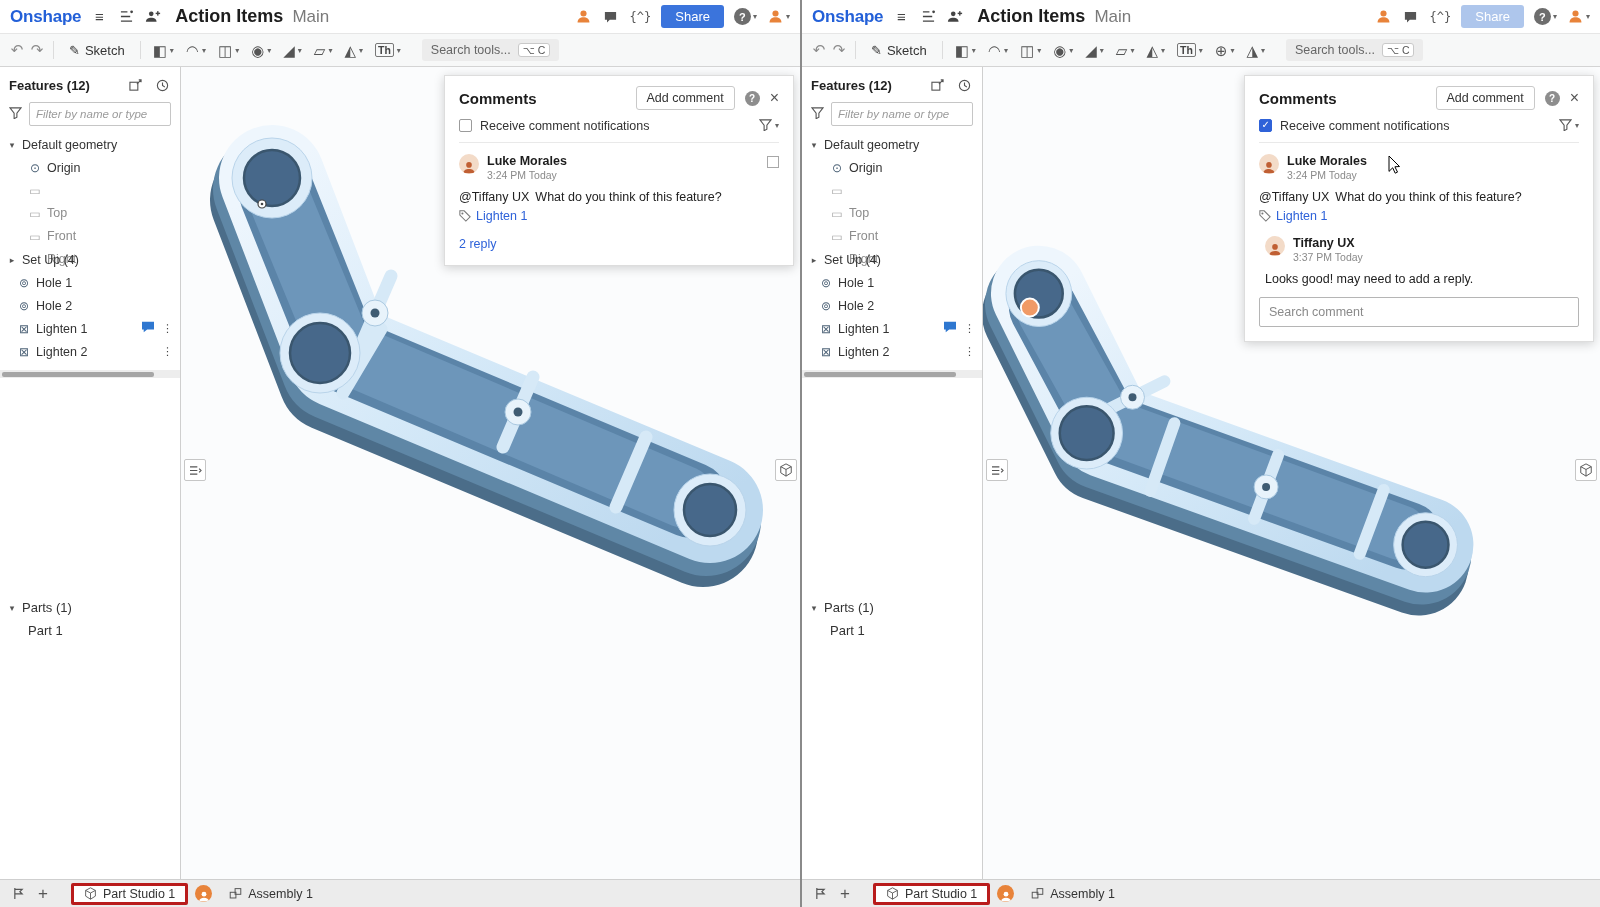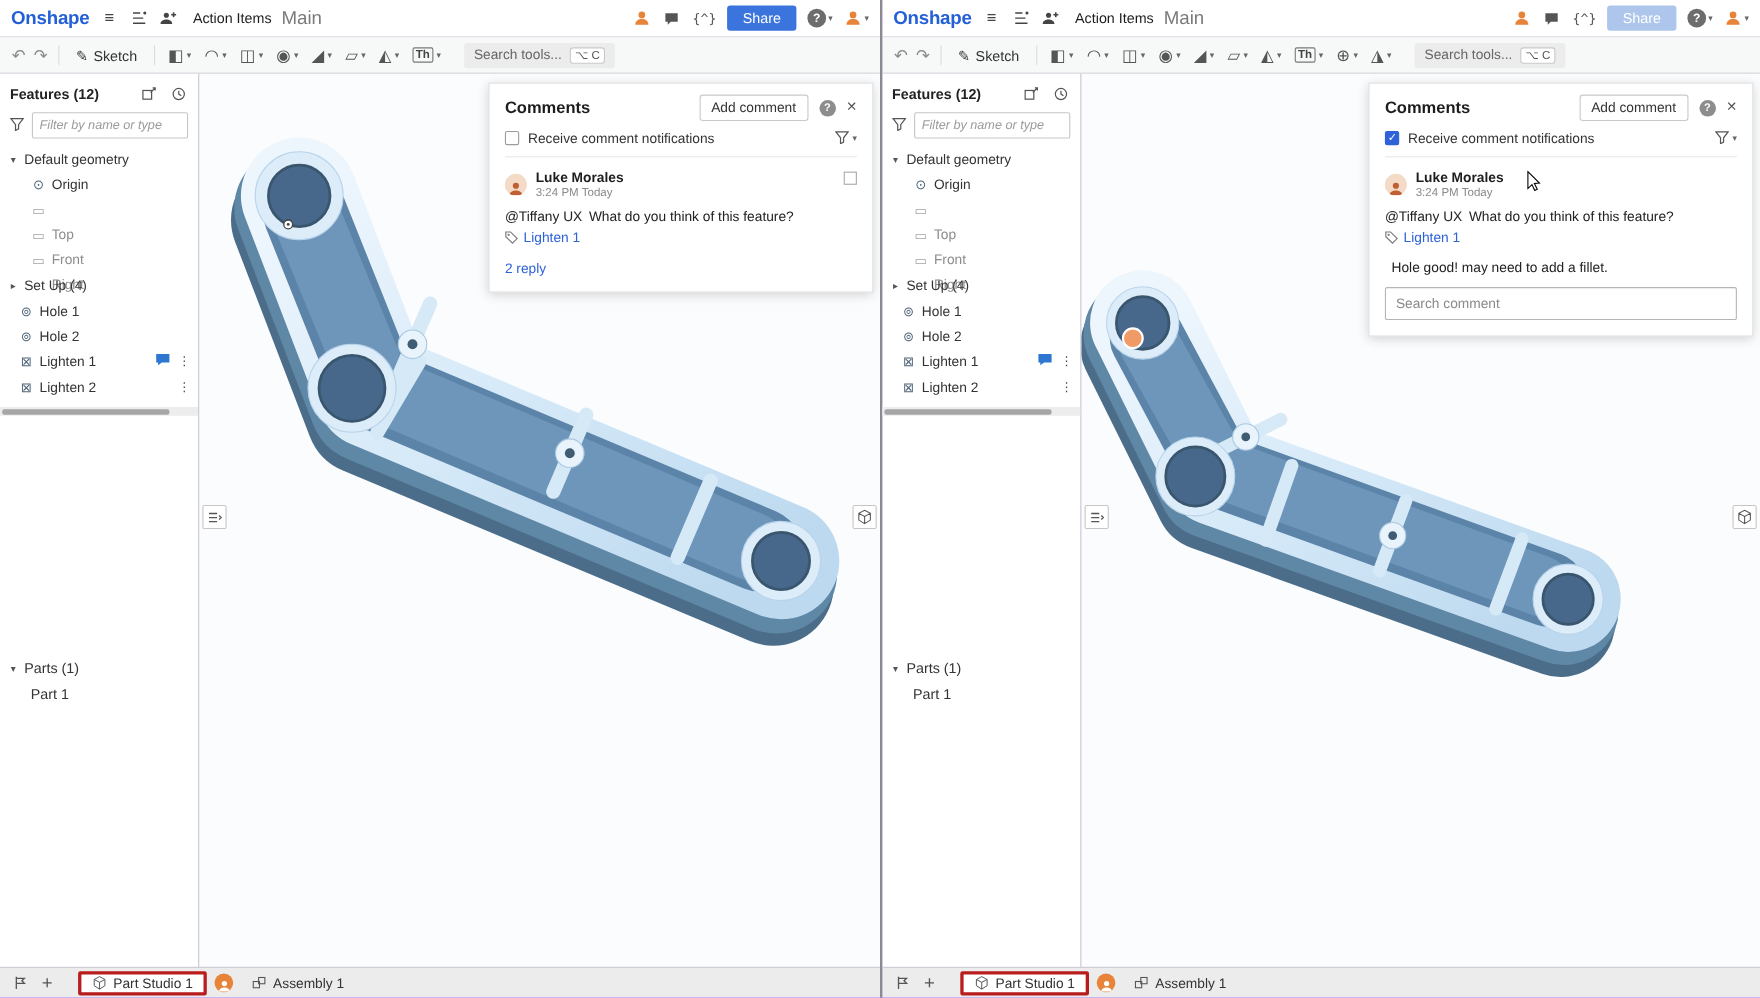"Onshape" .window { background: #8b5cf6 -> #14532d }
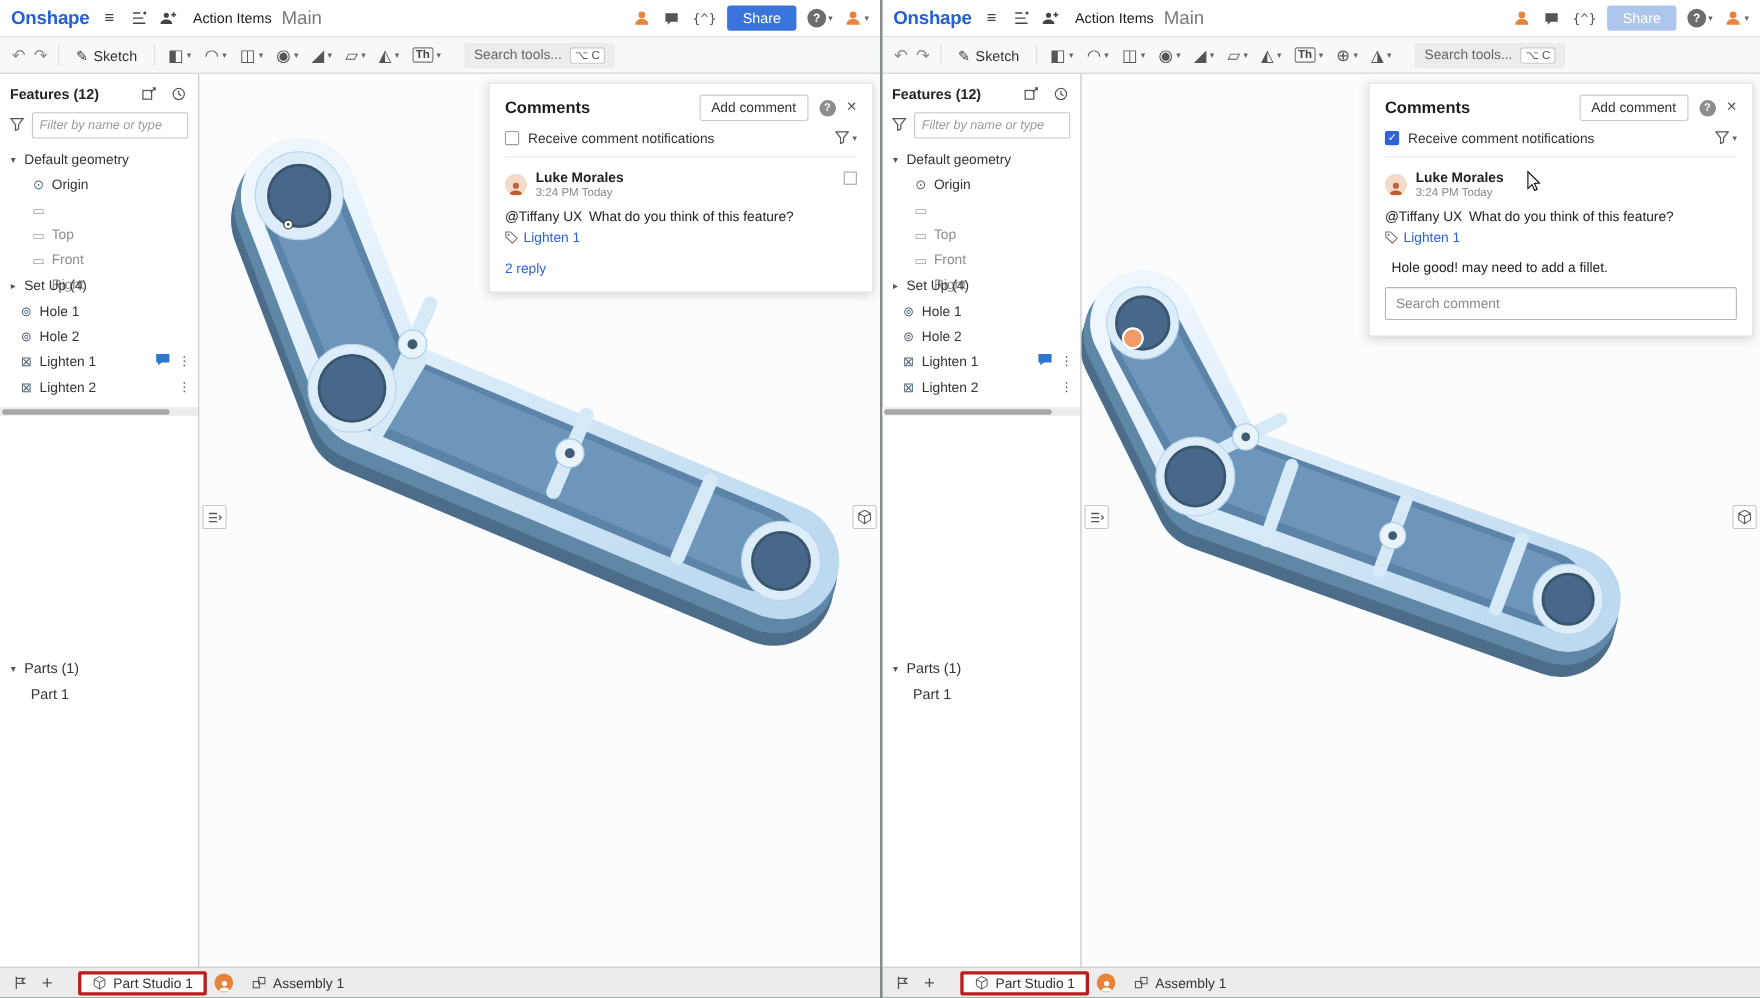"Action Items" .doc-title { font-size: 13px -> 18px; font-weight: 400 -> 700 }
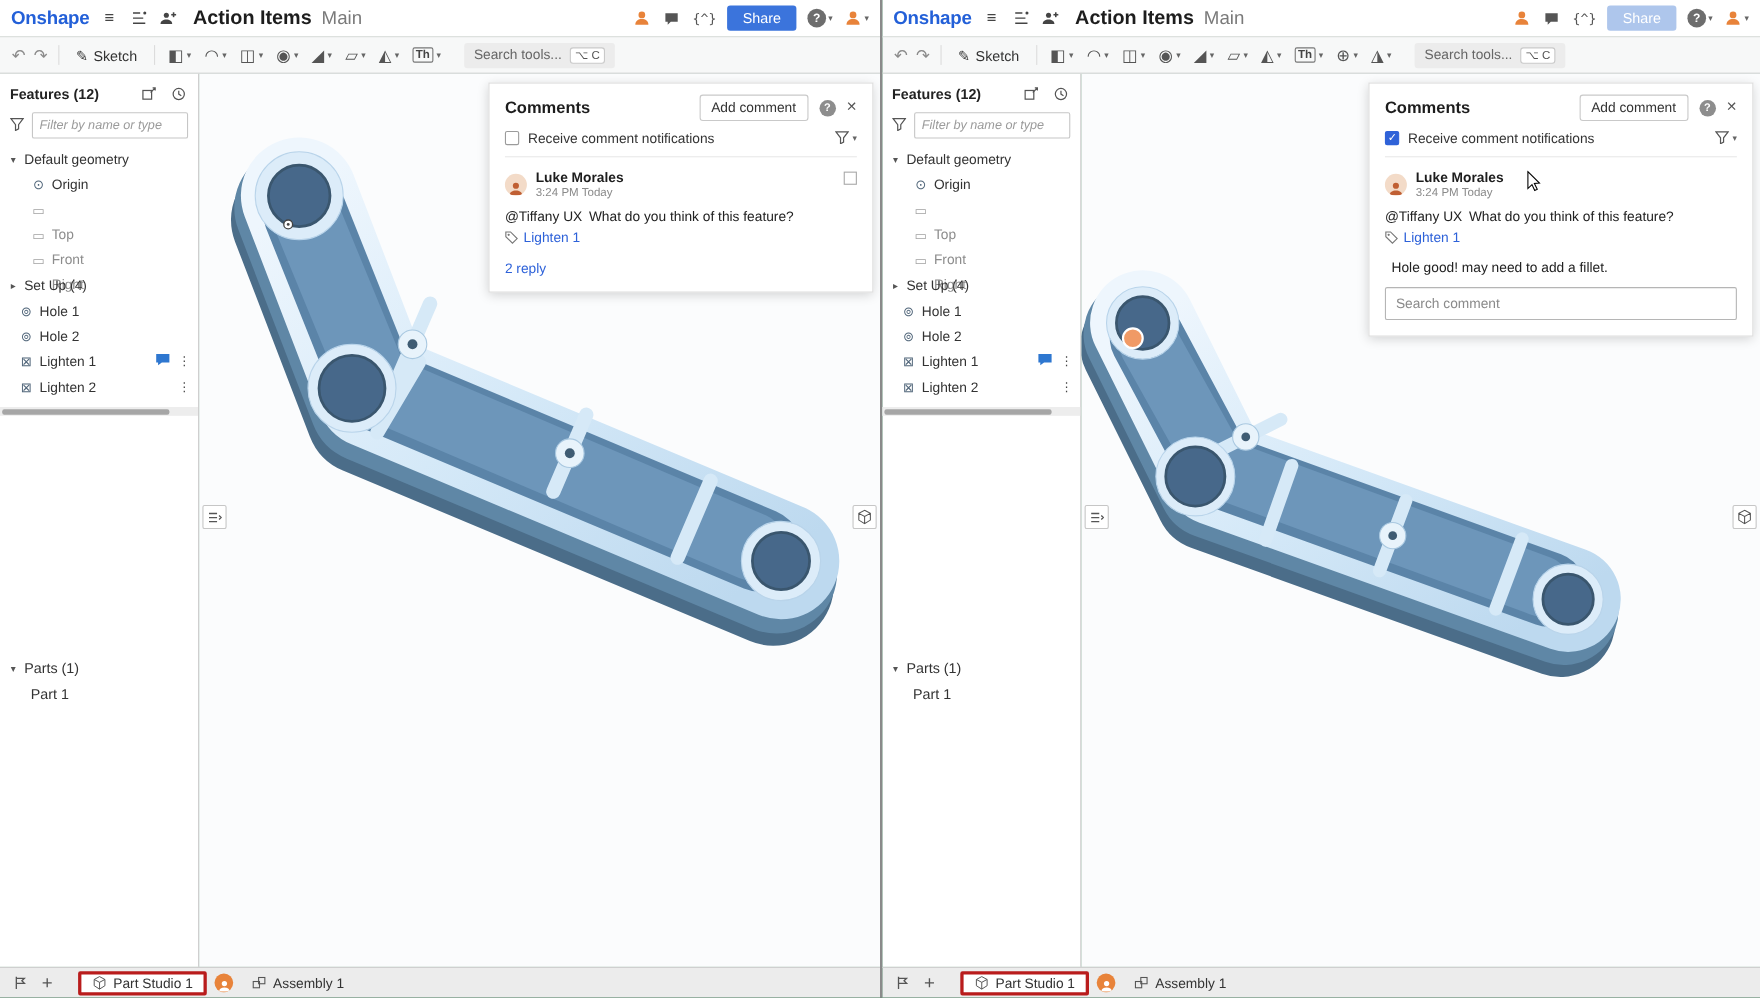"Luke Morales" .cmt-head { align-items: center -> flex-start }
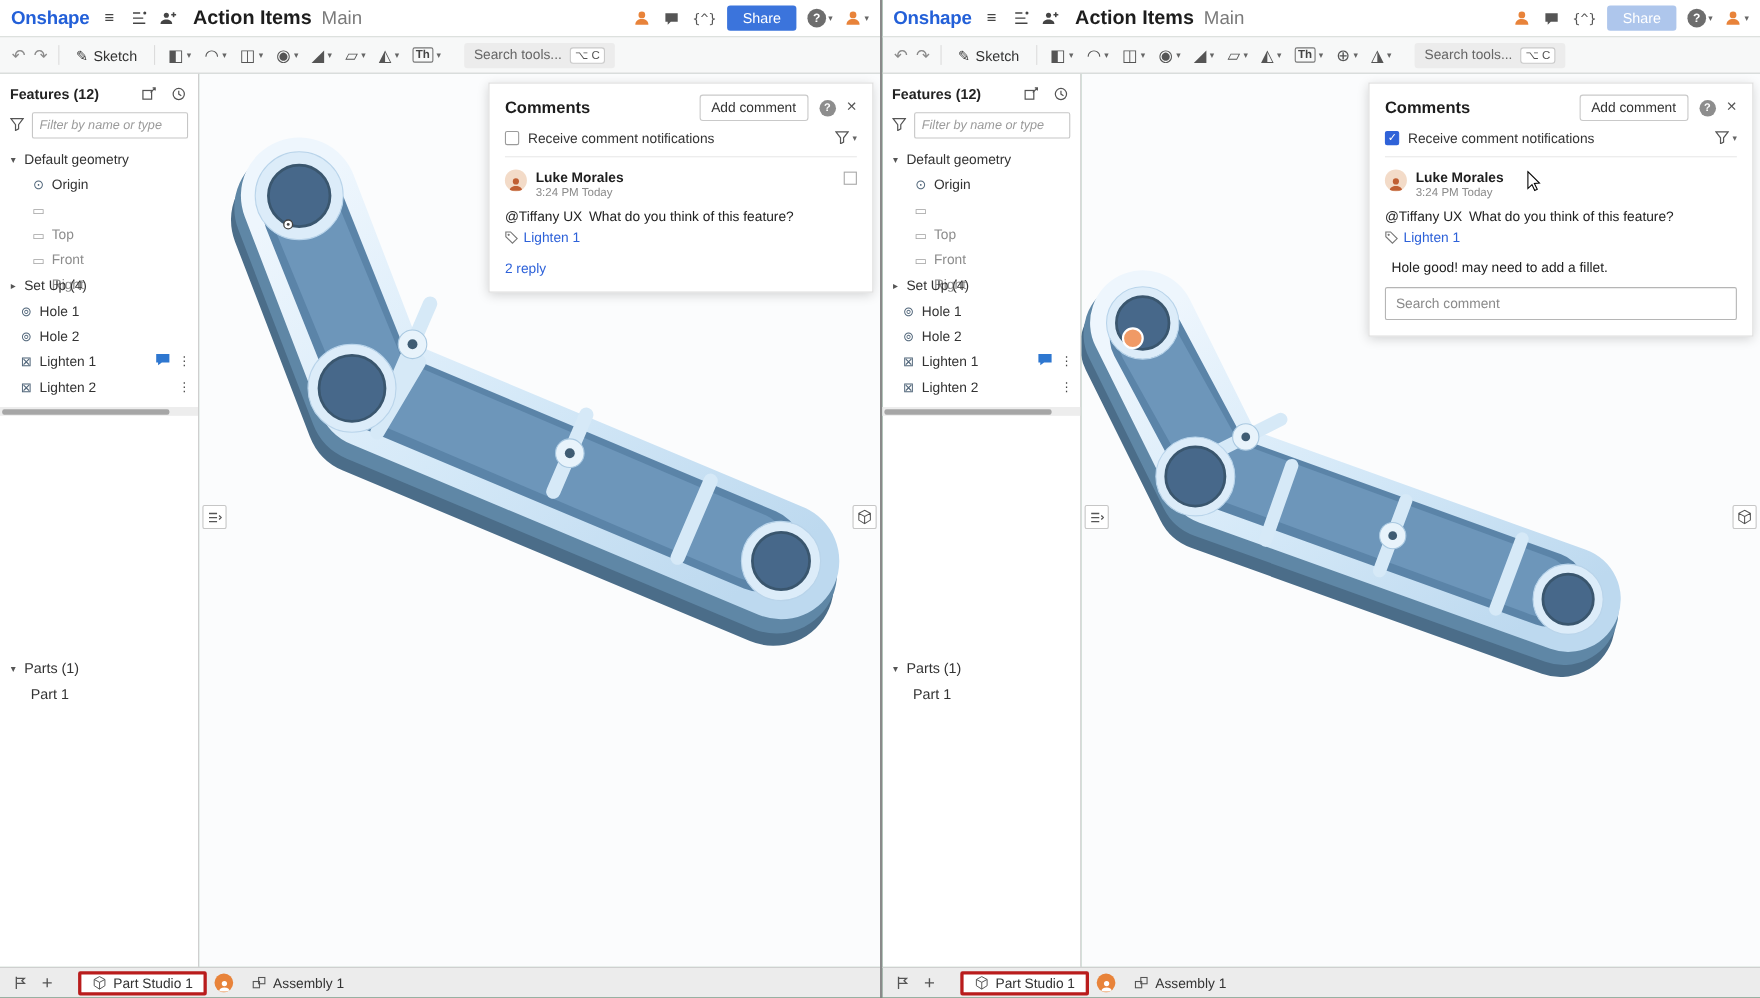"Tiffany UX" div.cmt-head { html: none -> <div> <span> <svg> <circle></circle> <path></path> </svg> </span> <div> <div>Tiffany UX</div> <div>3:37 PM Today</div> </div> </div> }
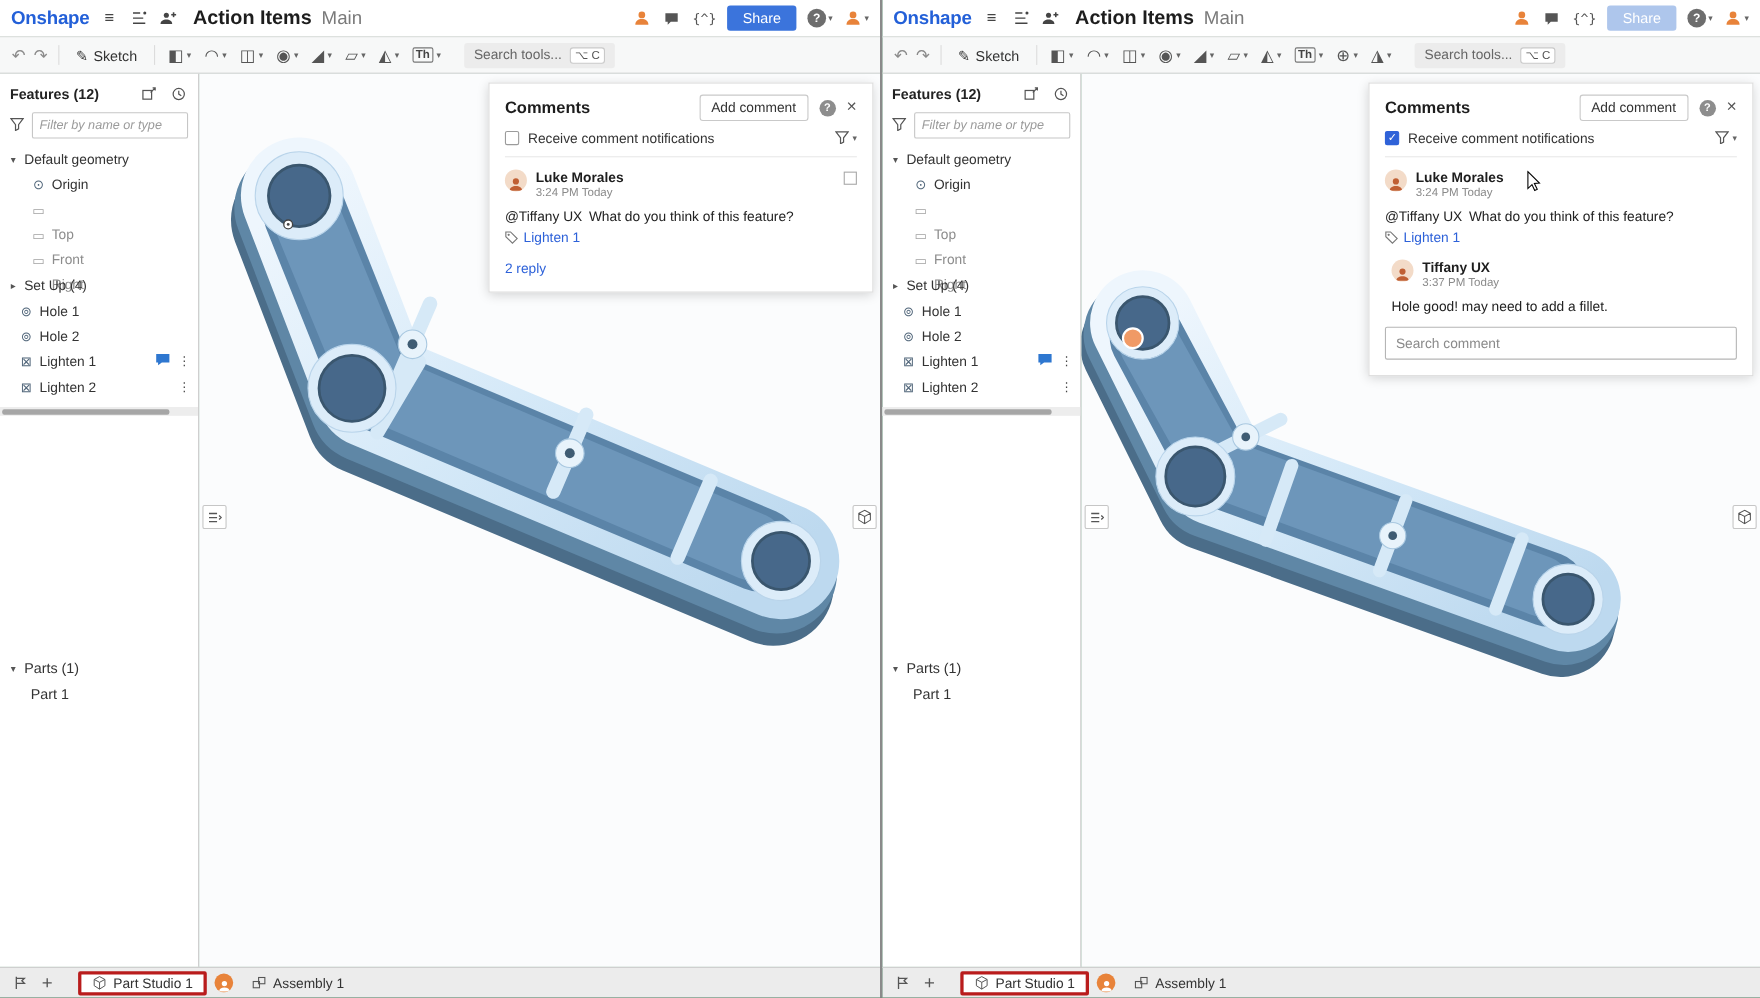"Hole good! may need to" div.cmt-text { text: Hole good! may need to add a fillet -> Looks good! may need to add a reply }
